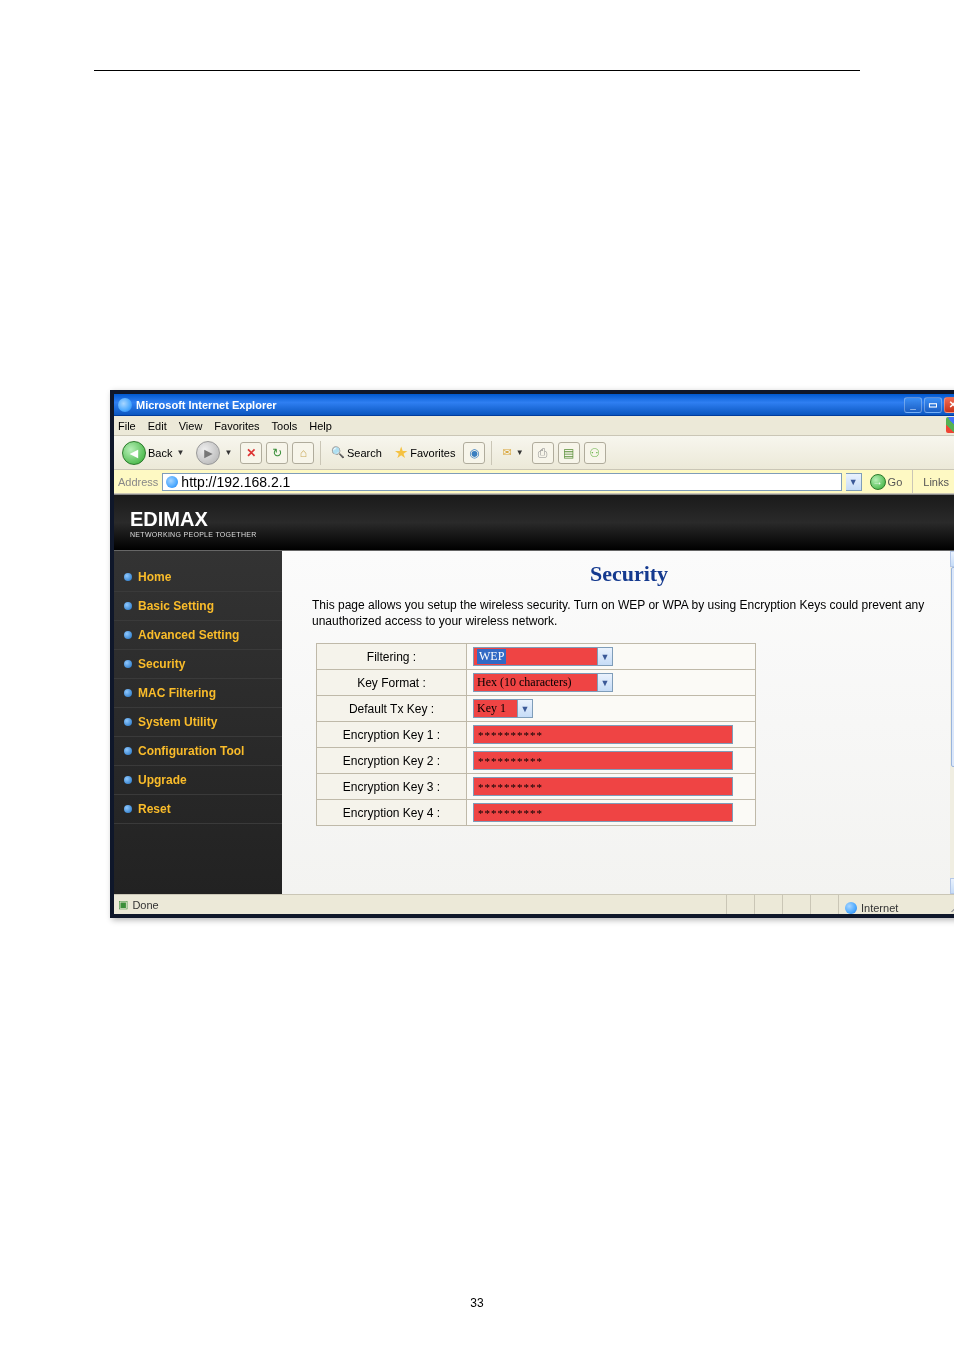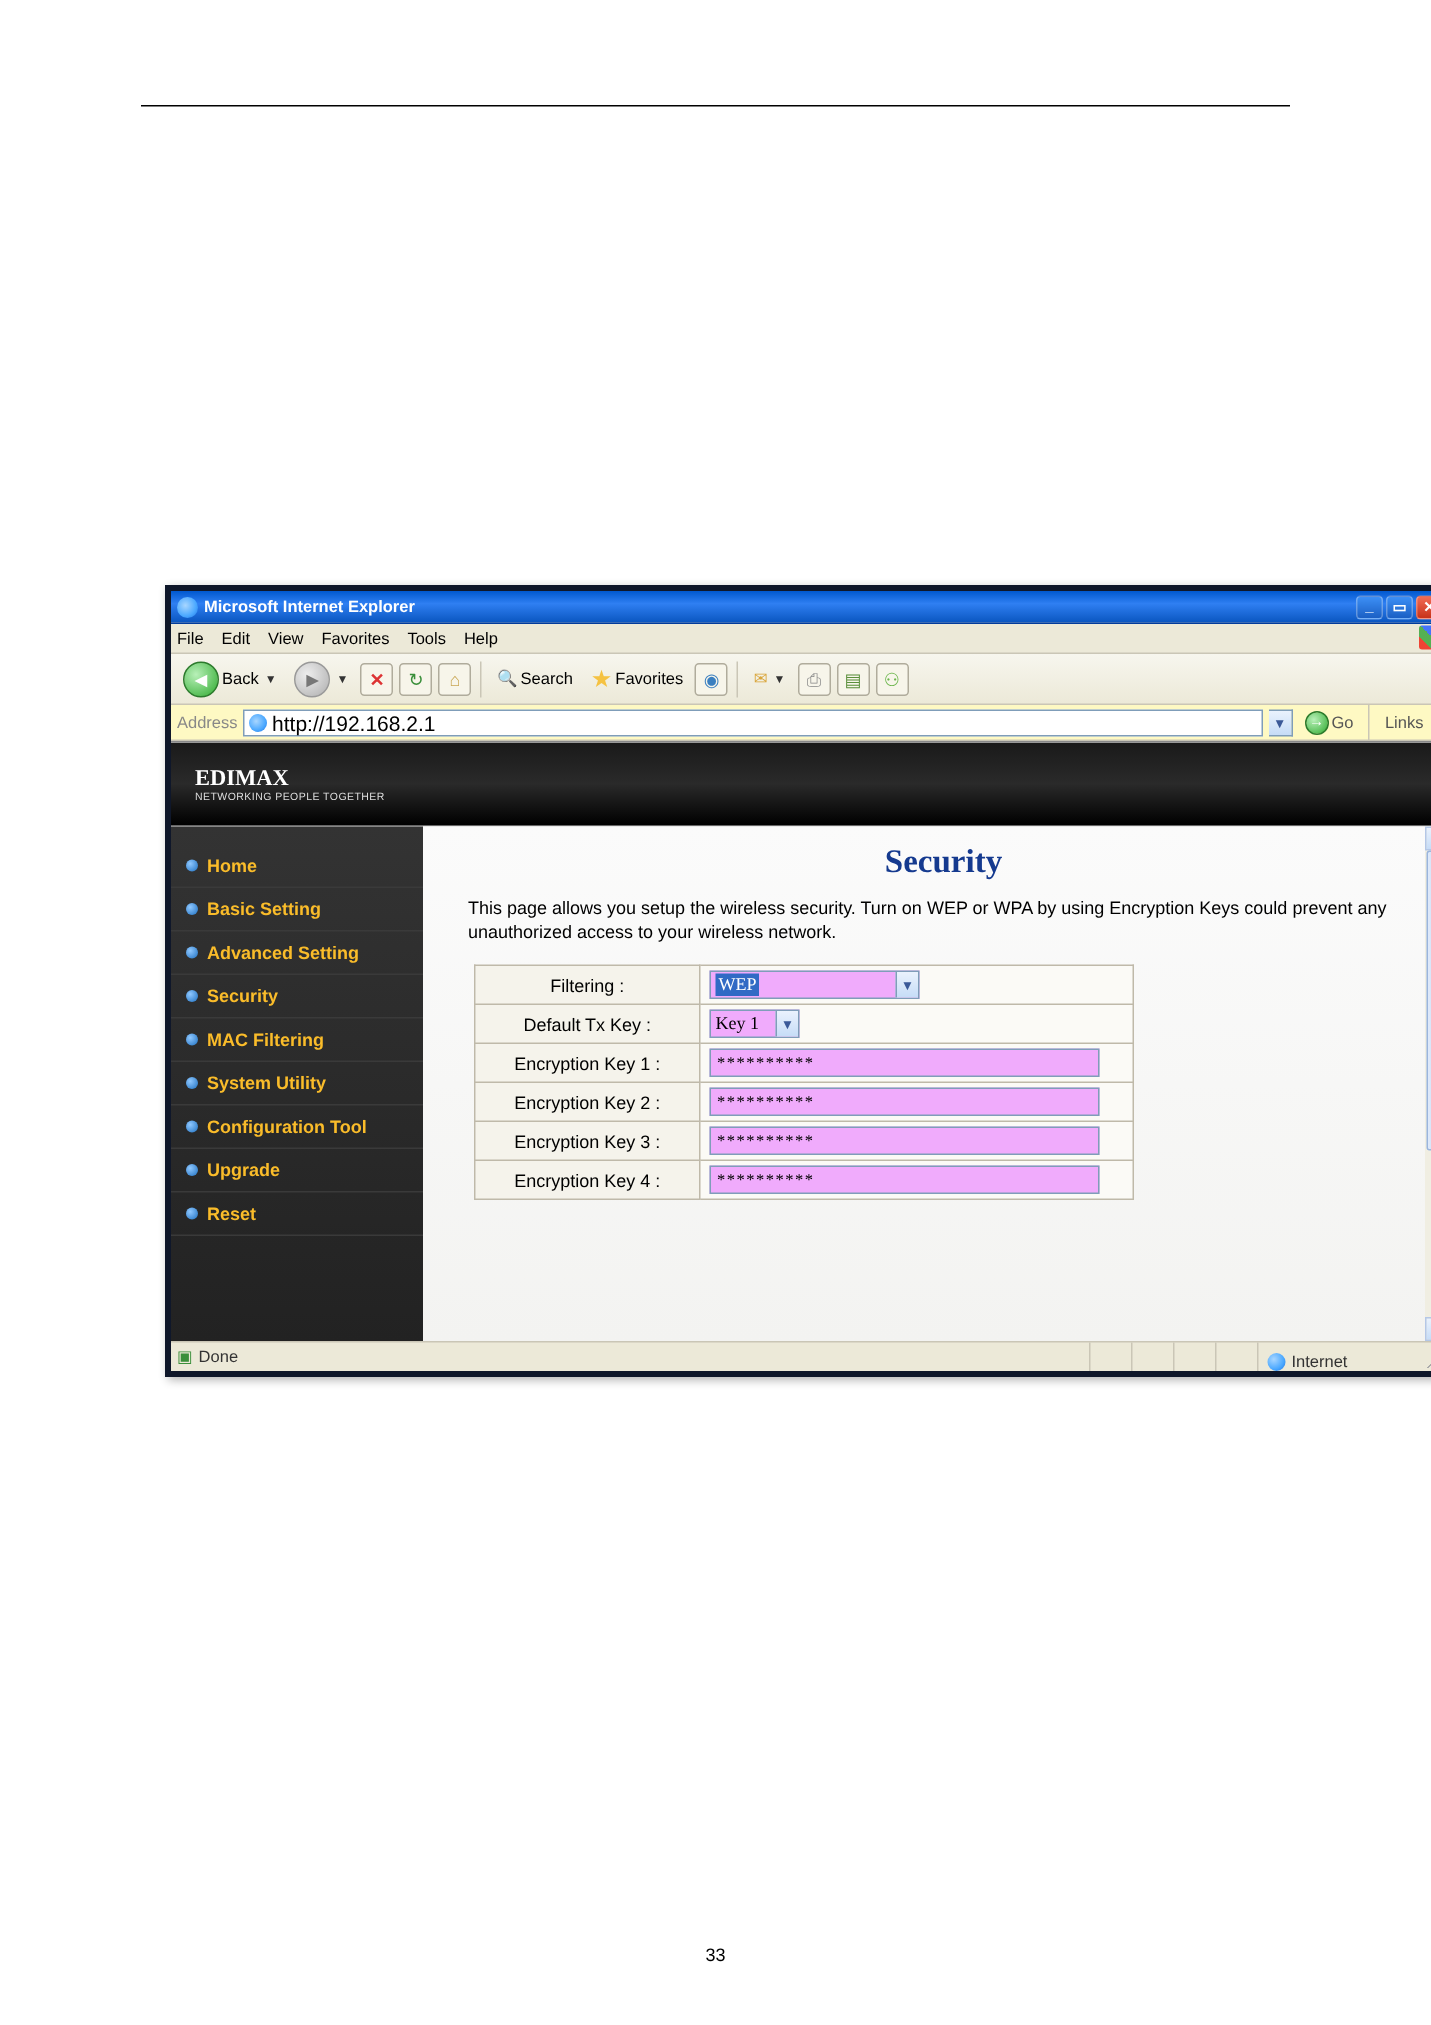"EDIMAX" .brand .line1 { font-family: Liberation Serif, serif -> Liberation Sans, sans-serif; font-size: 15px -> 20px }
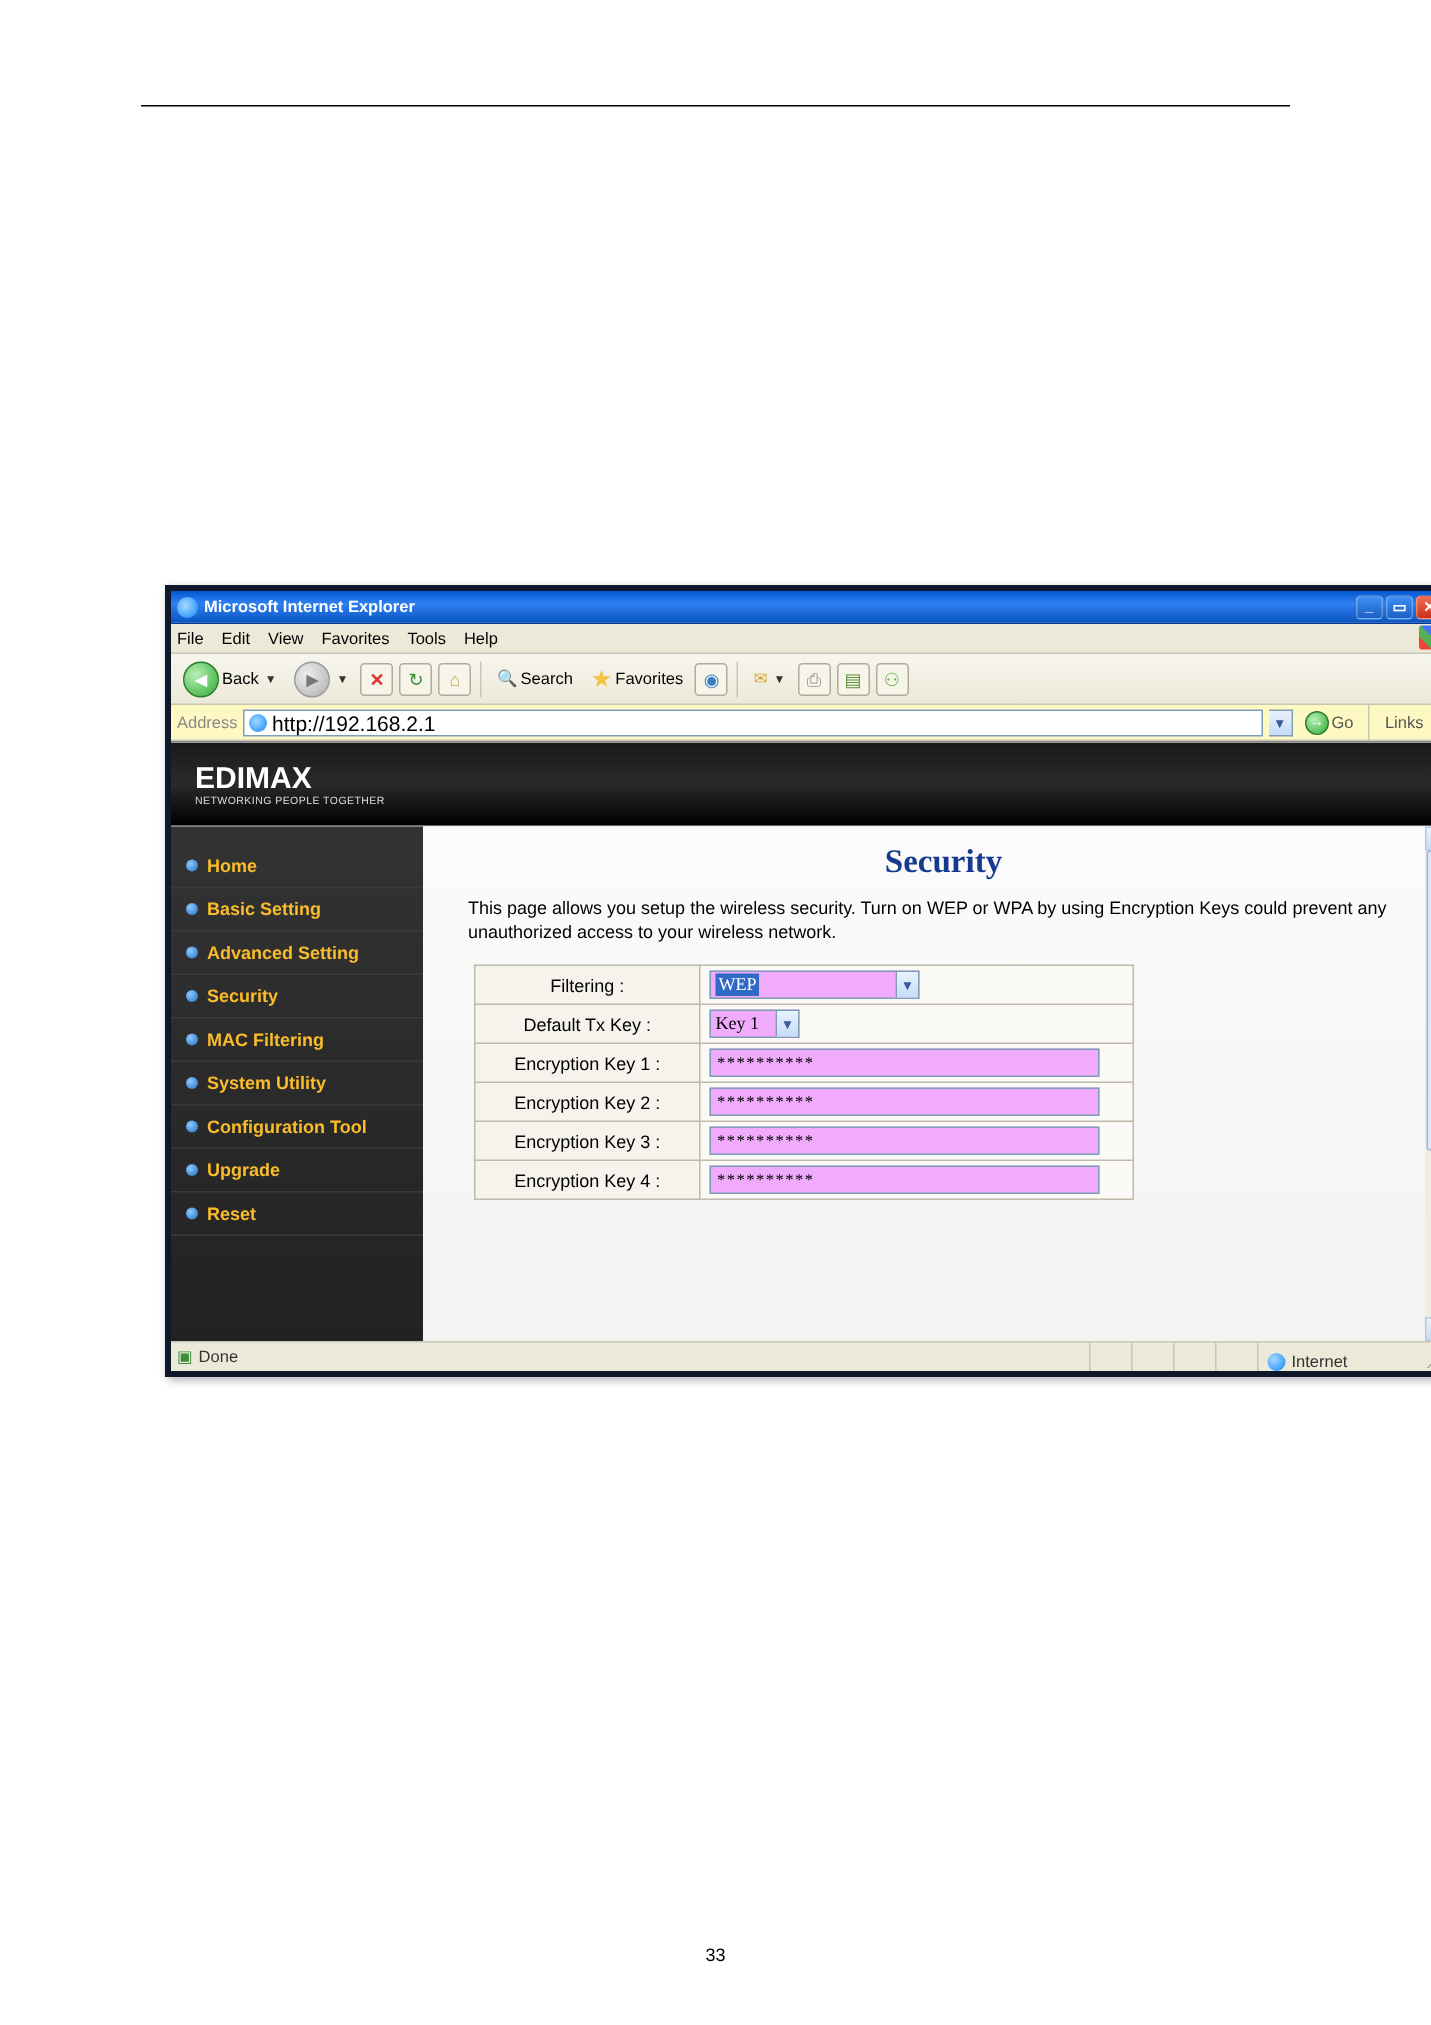"WEP" .sel, .inp { background: #f0abfc -> #ef4444 }
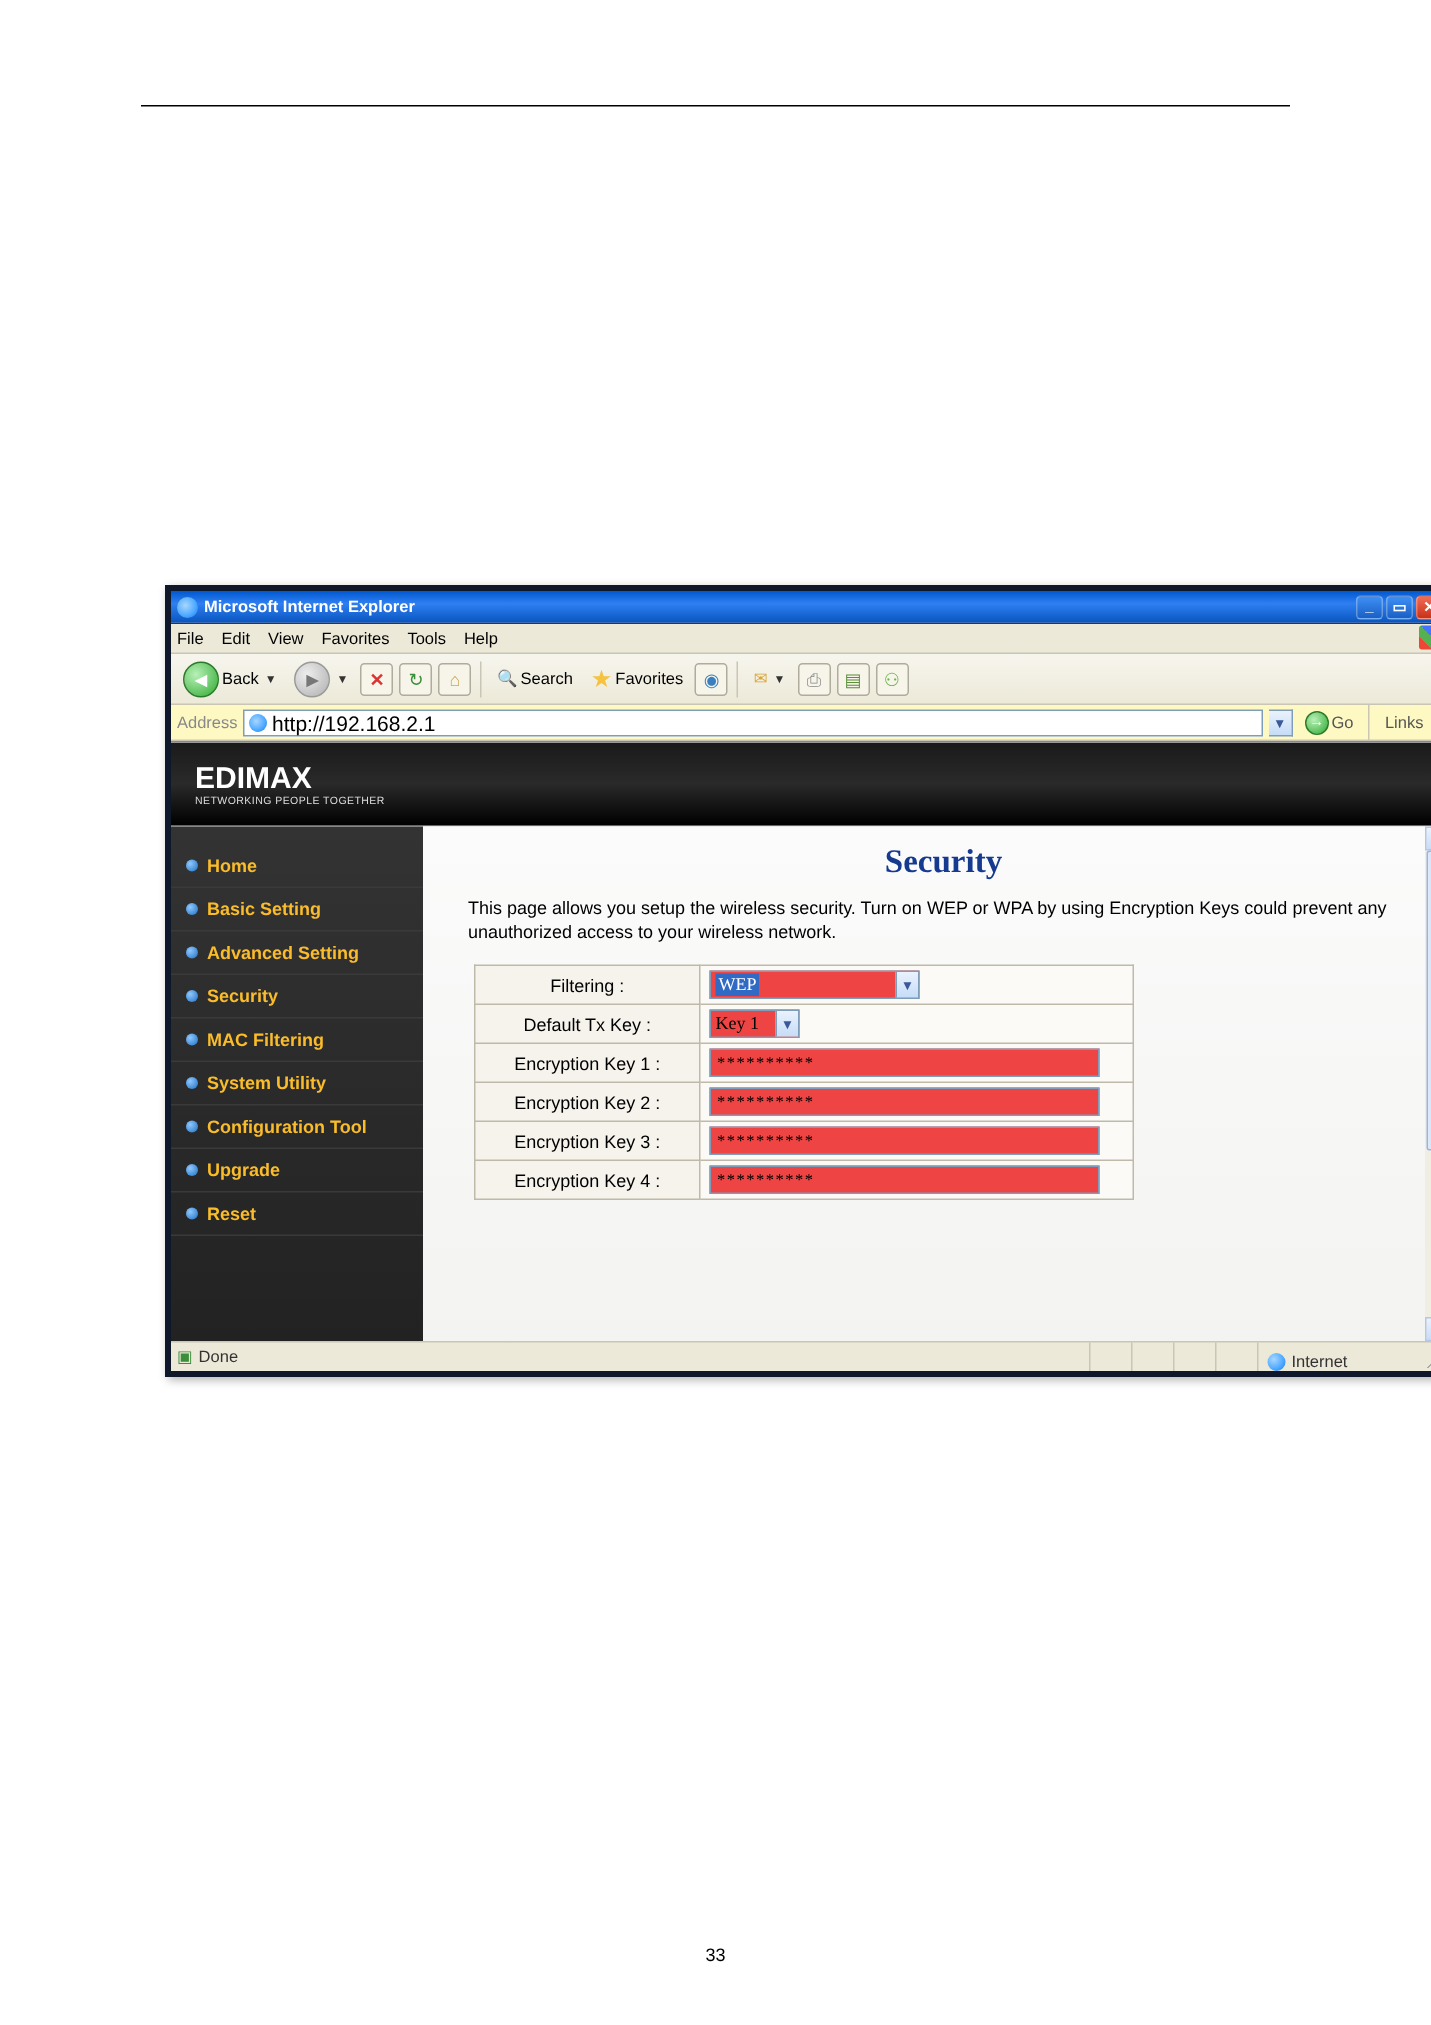"Key Format :" tr { html: none -> <tr> <td>Key Format :</td> <td> <span> <span>Hex (10 characters)</span> <span>▼</span> </span> </td> </tr> }
